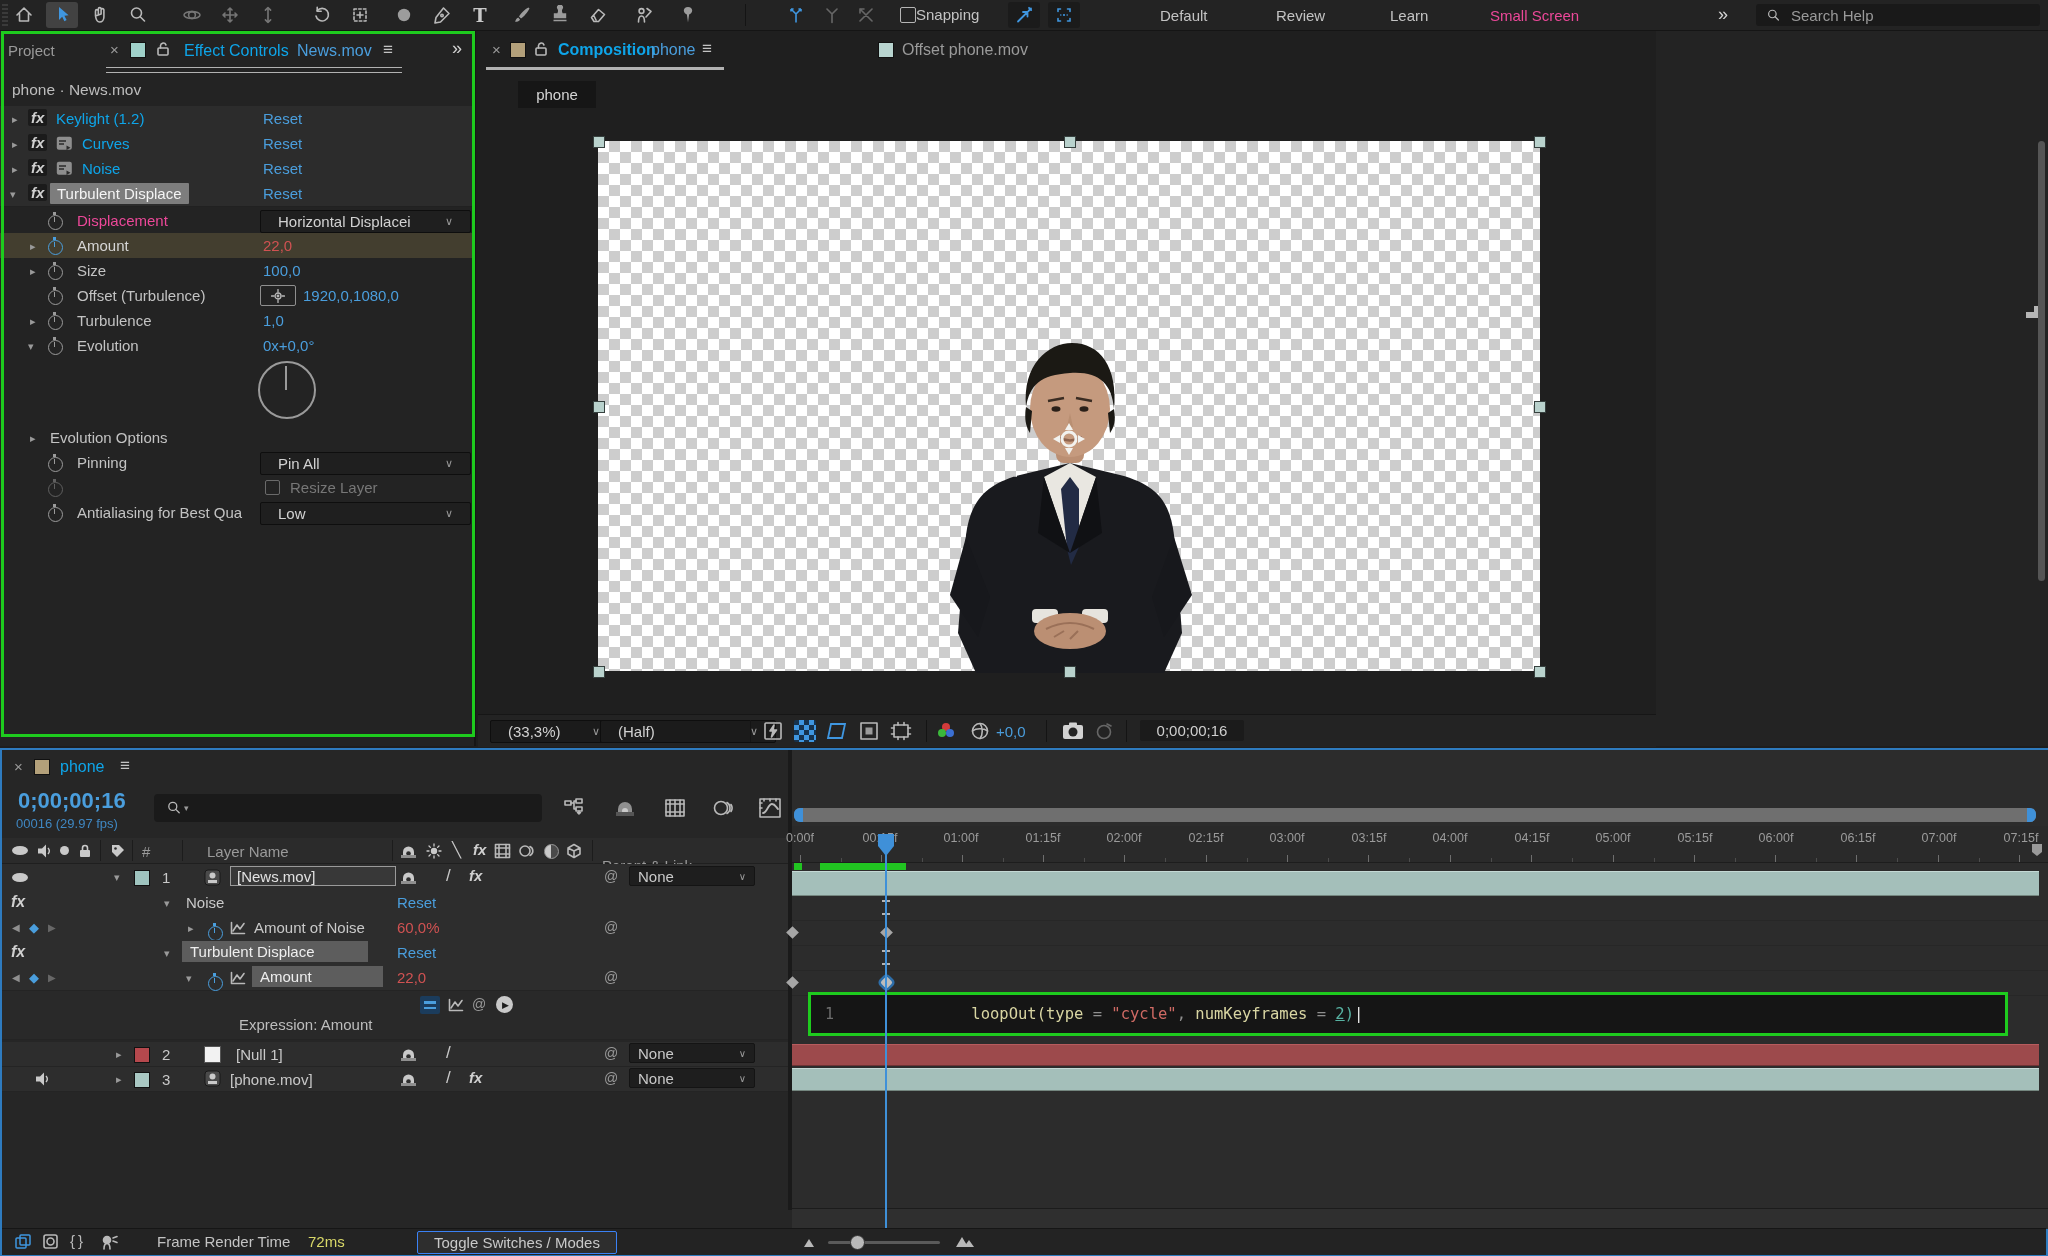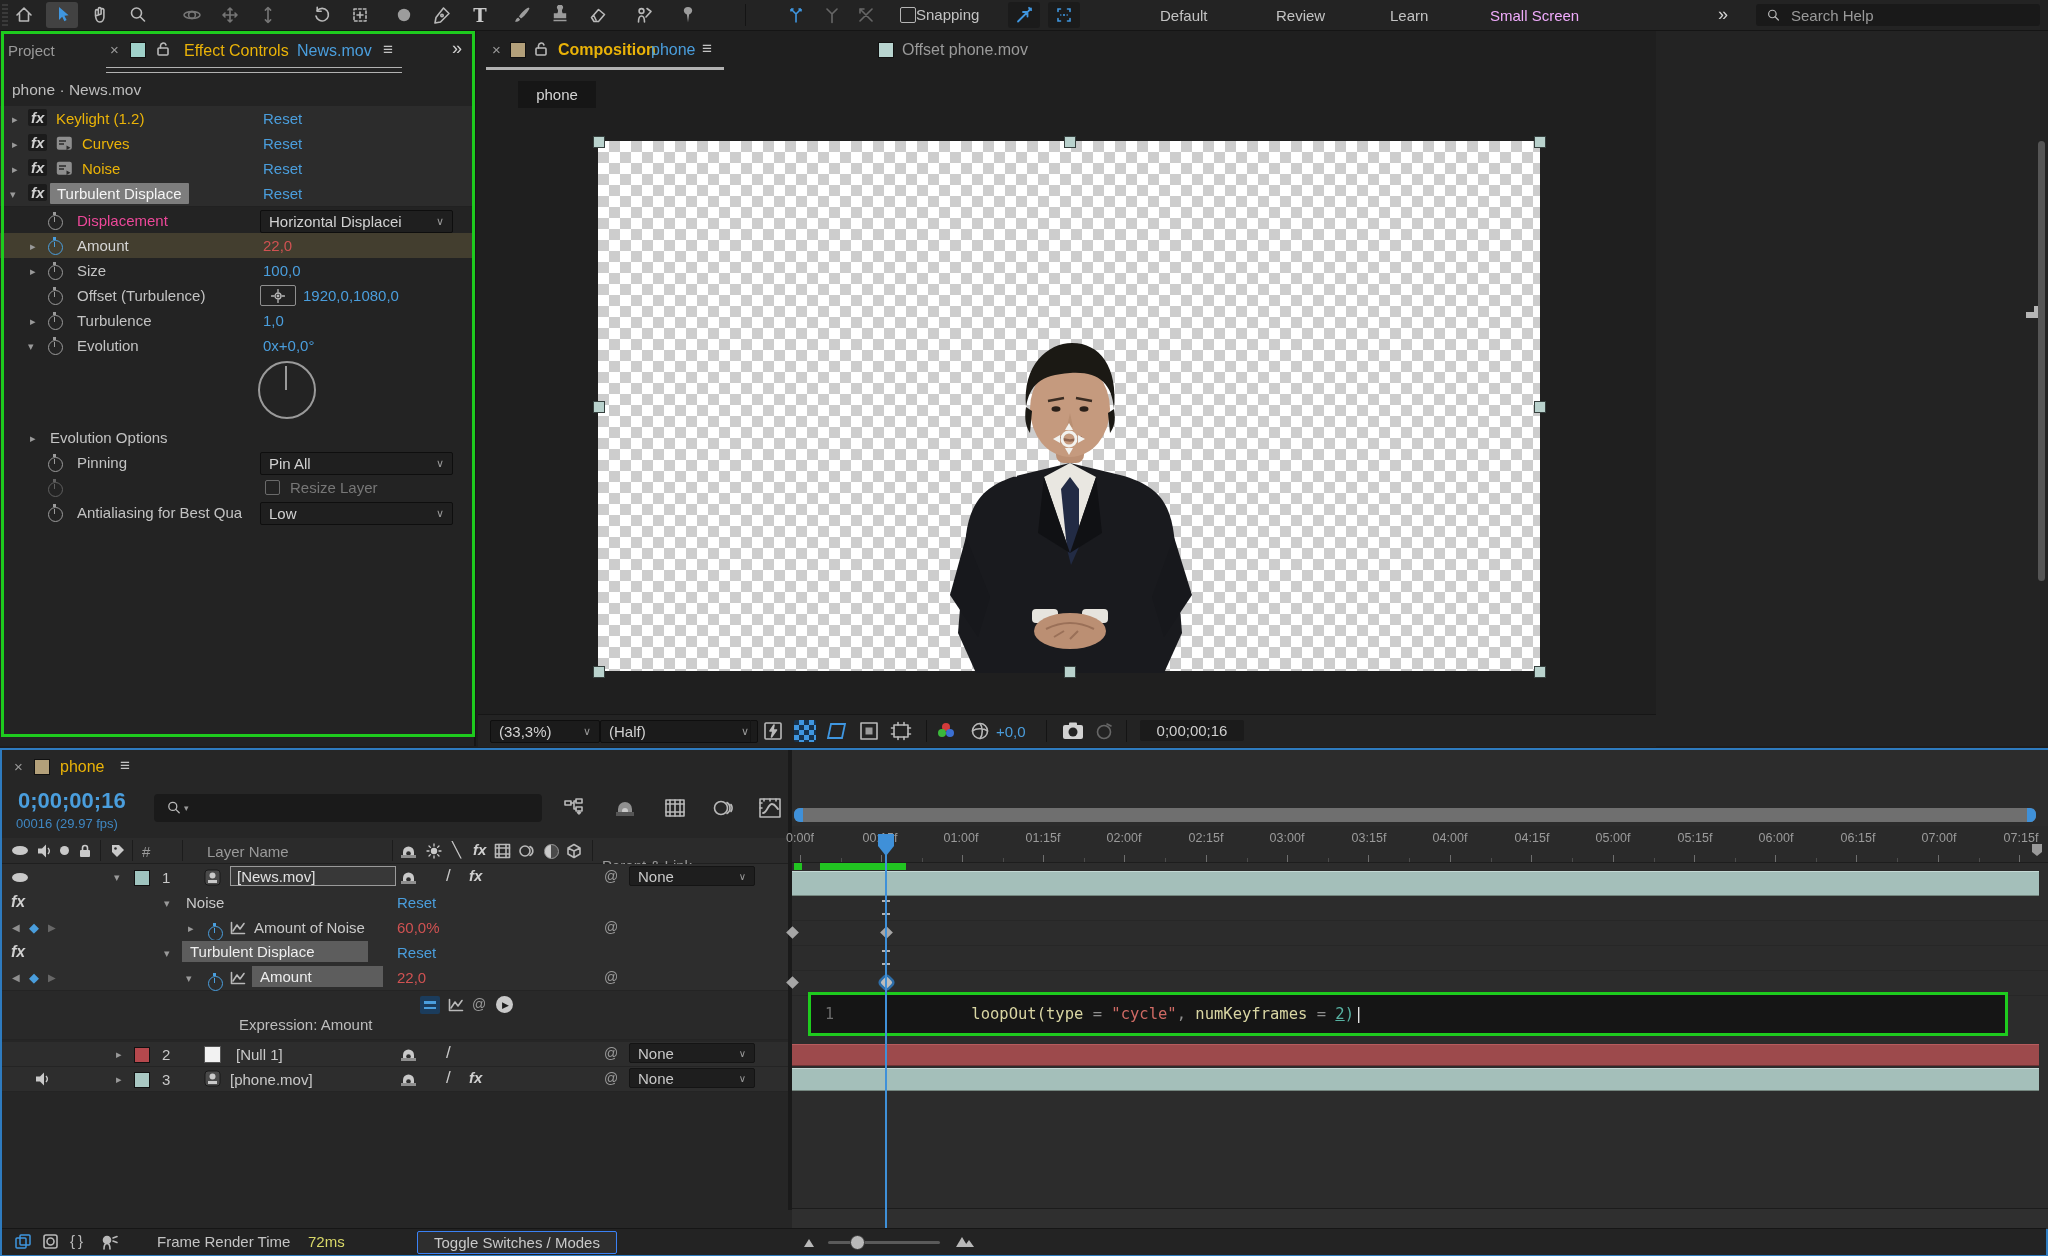"Small Screen" span.abs { color: #f0abfc -> #ec4899 }
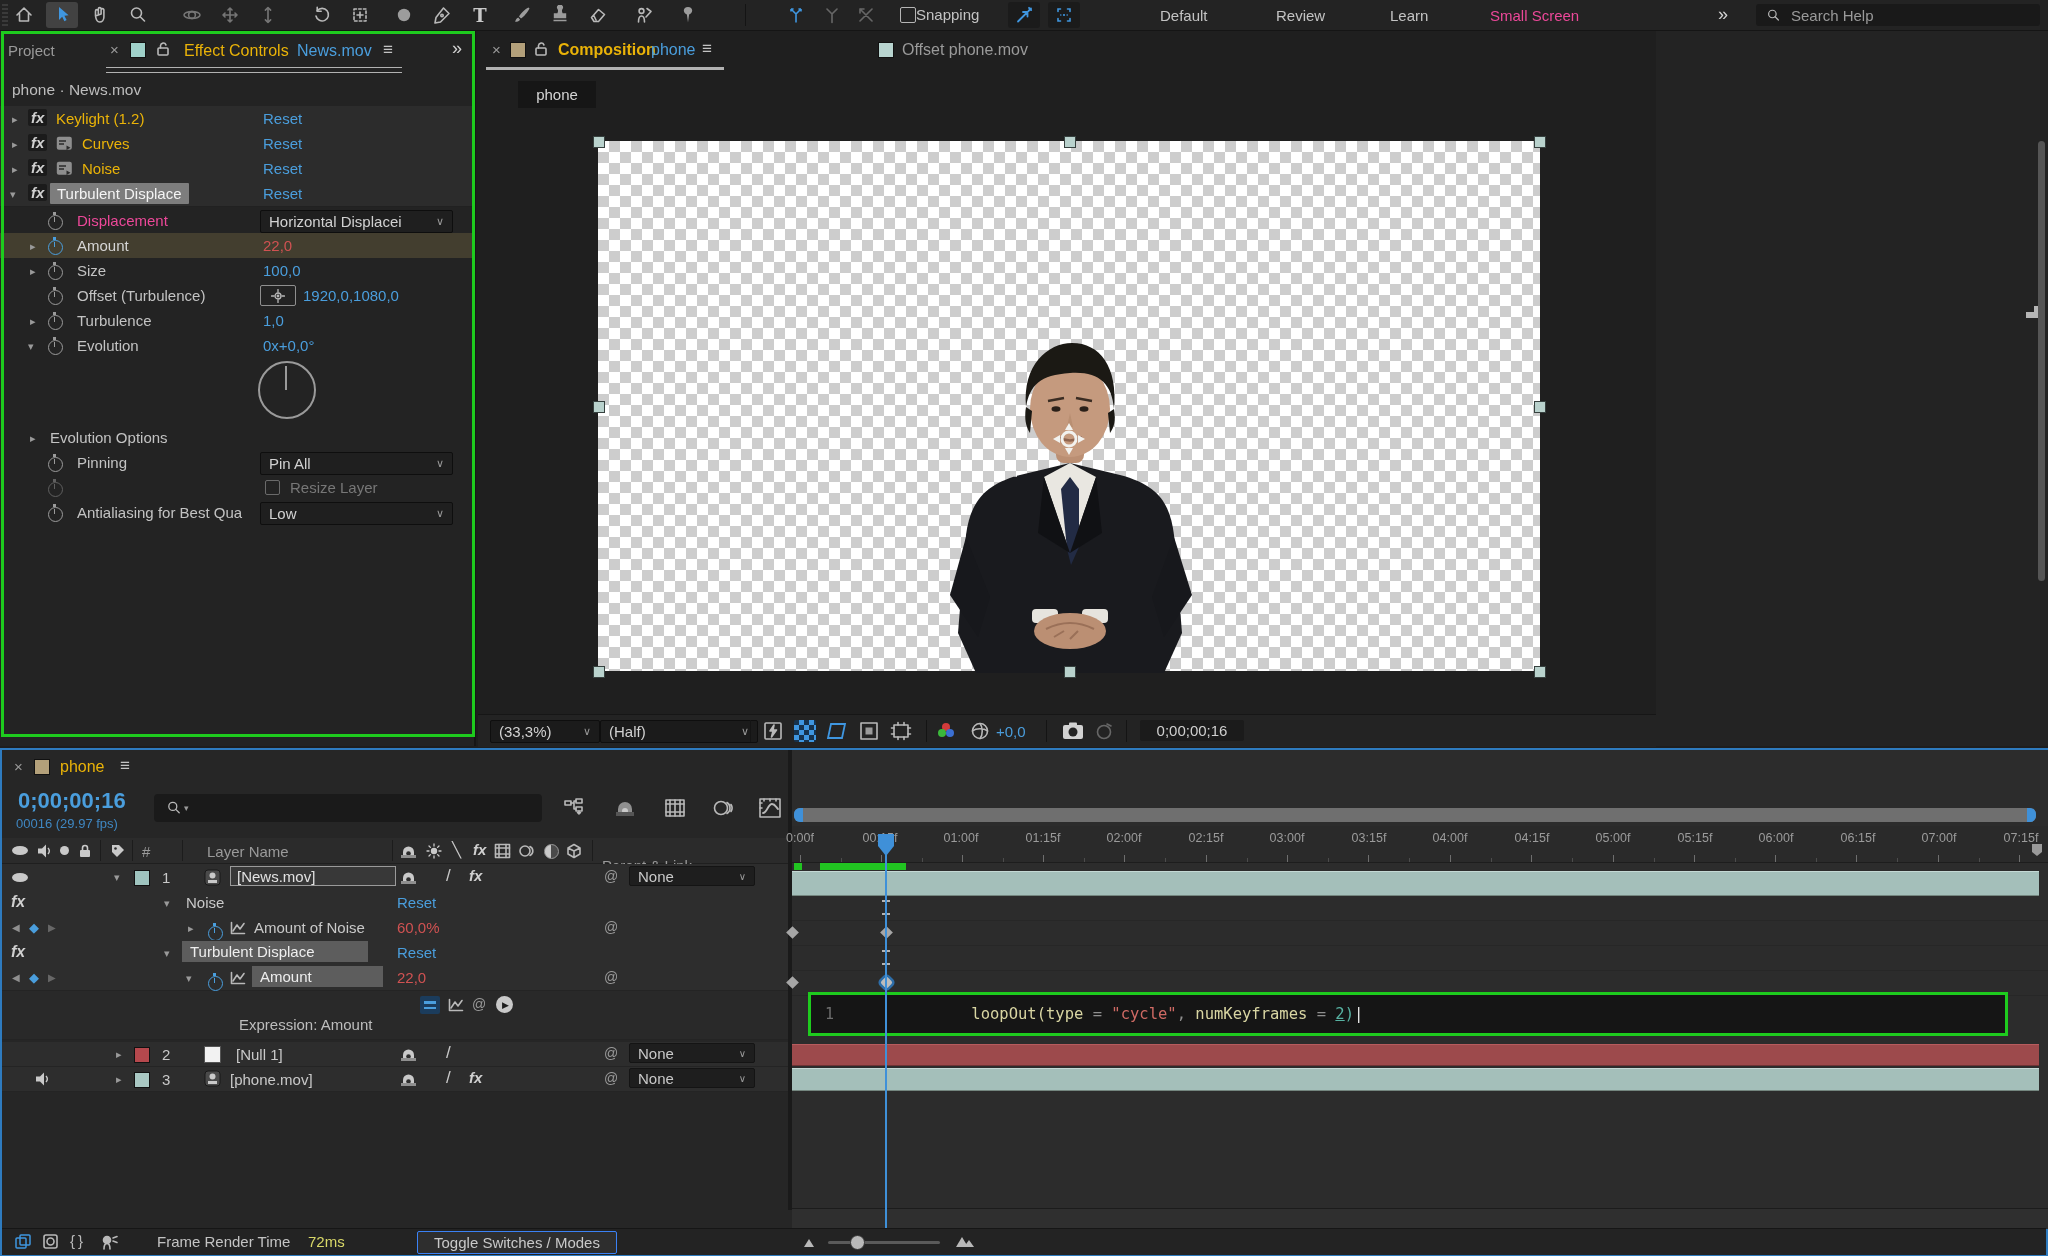"Effect Controls" .vlight { color: #eab308 -> #0ea5e9 }
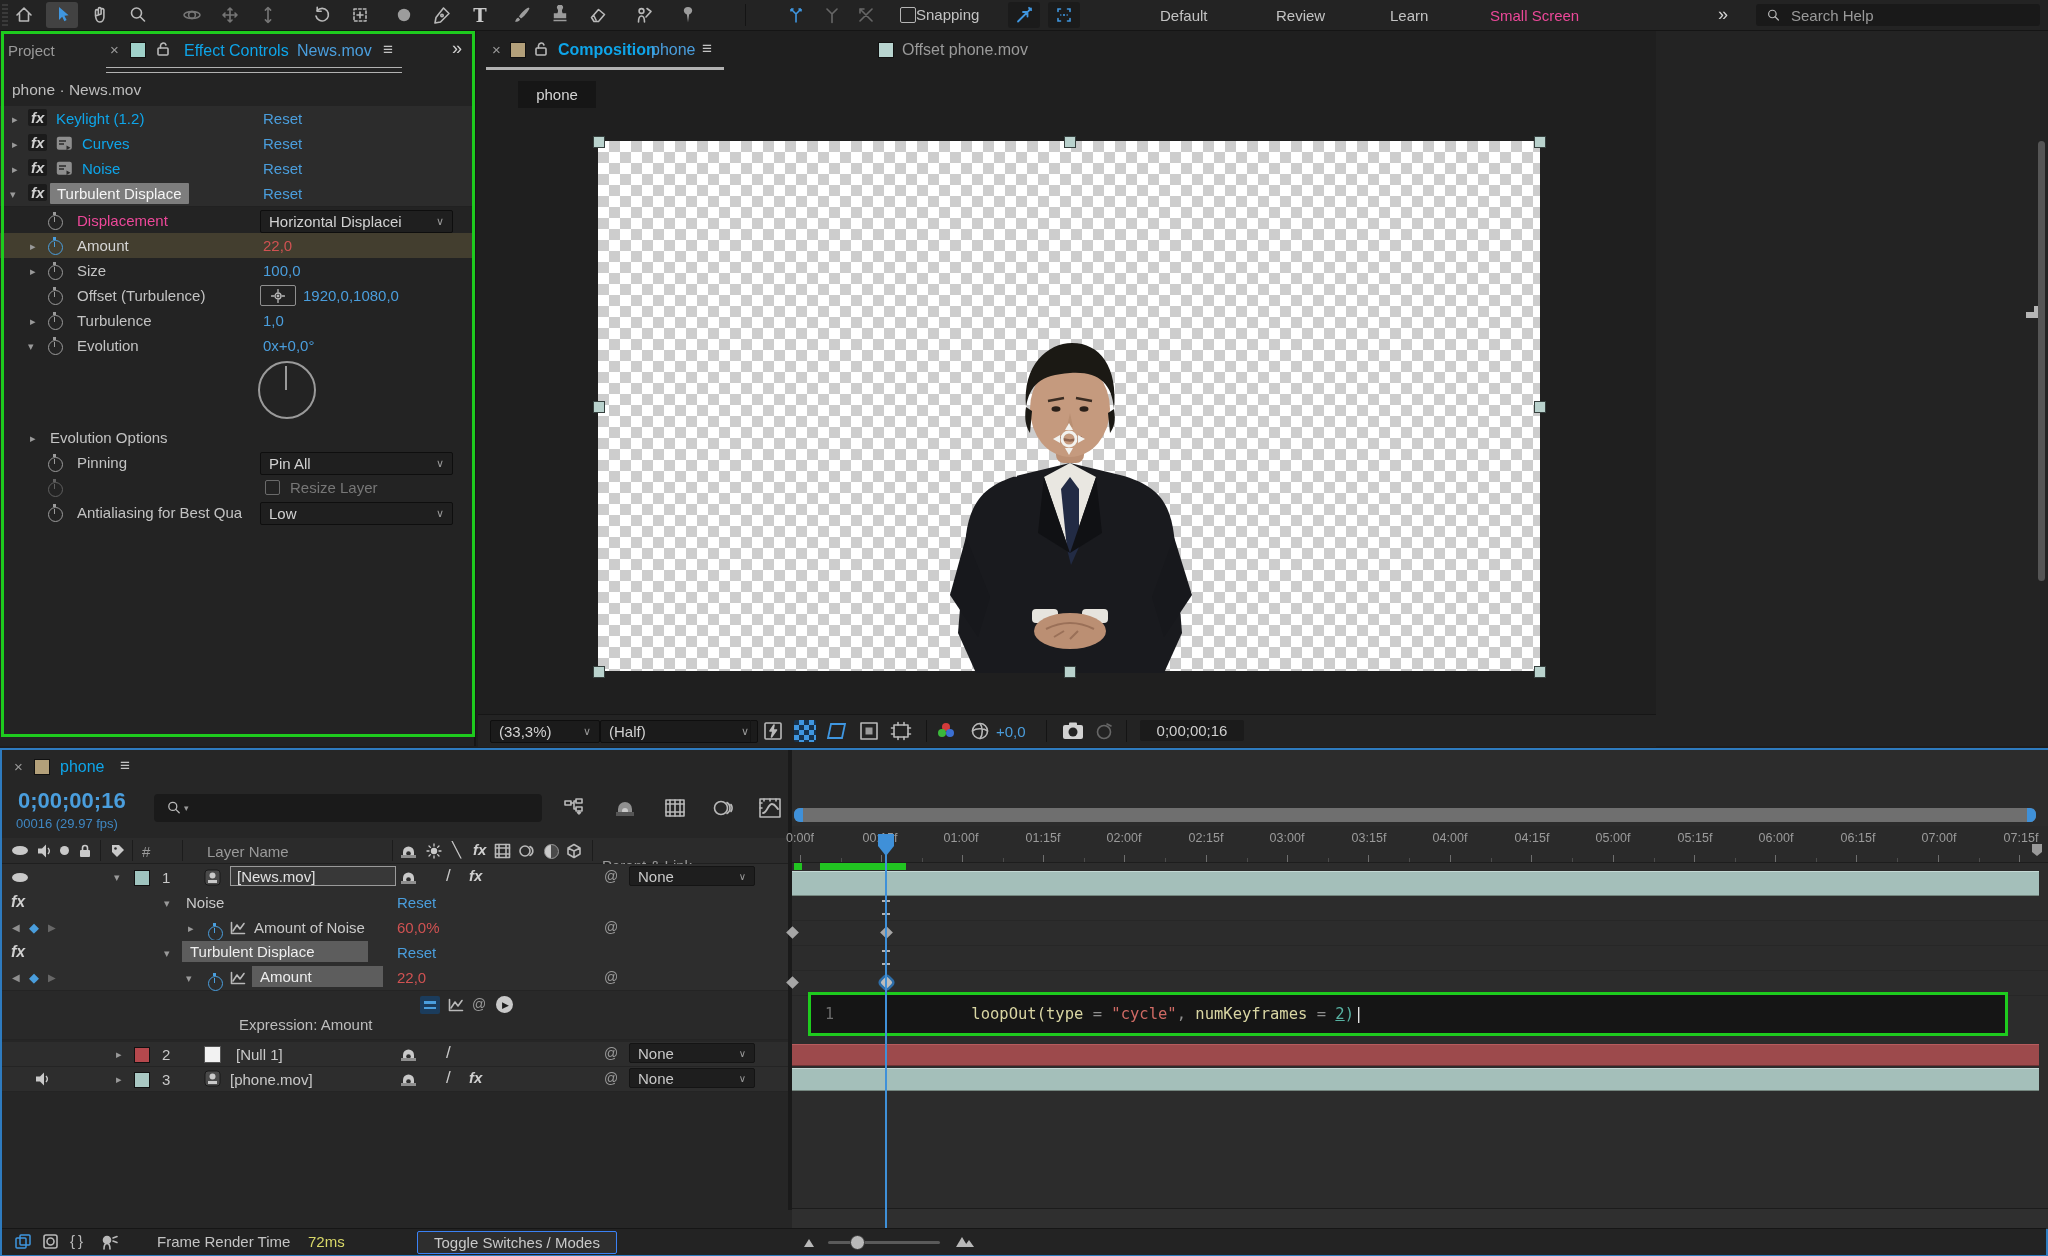"Horizontal Displacei" .dd { padding: 0 8px -> 0 17px }
